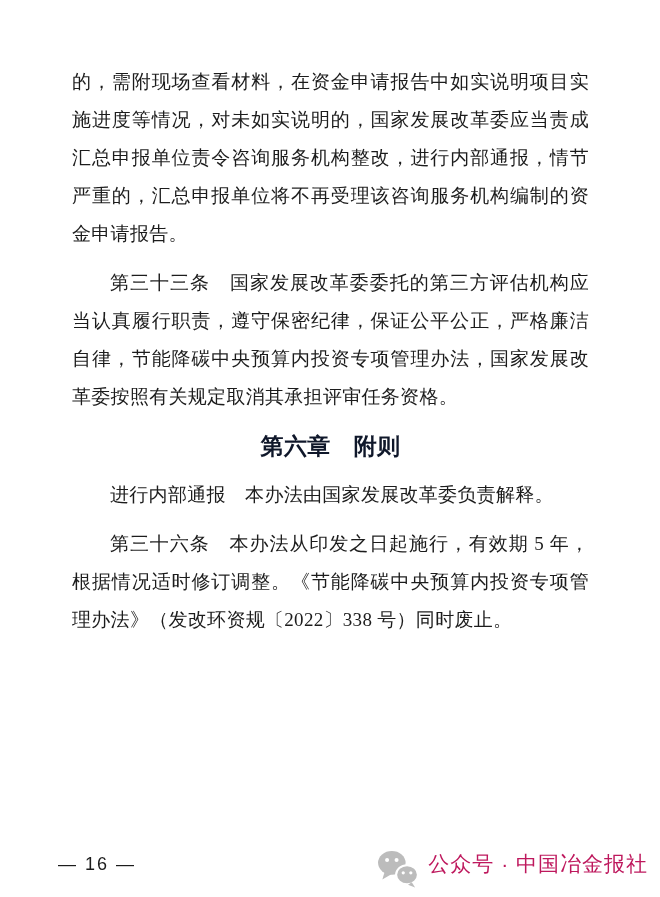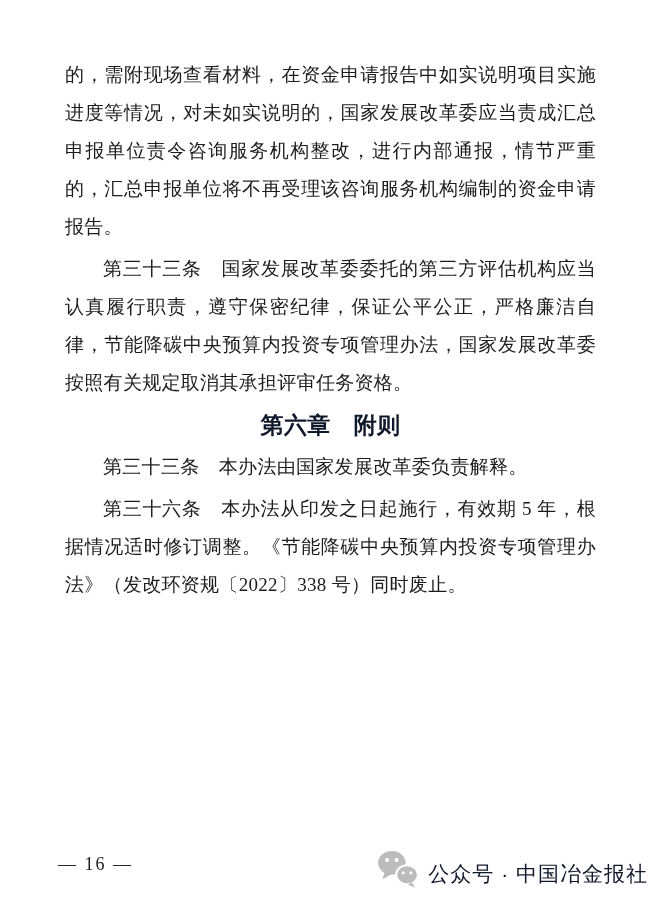"的，需附现场查看材料，在资金申请报告中如实说明项目实施进度等情况，对未如实说明的" .doc-body p { margin: 4px -> 11px }
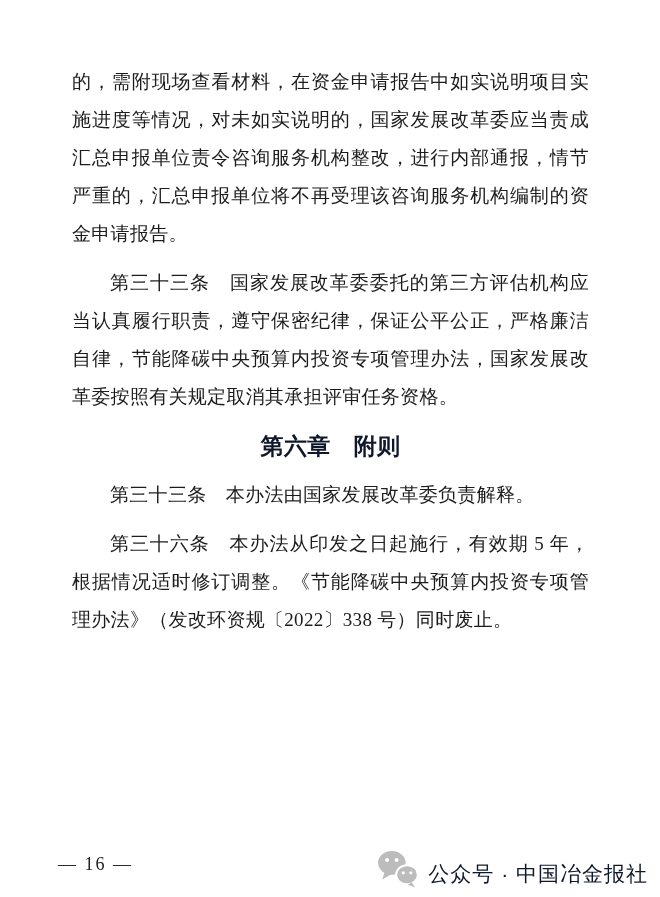"第三十三条 本办法由国家发展改革委负责解释。" p.indented { text: 第三十三条 -> 进行内部通报 }
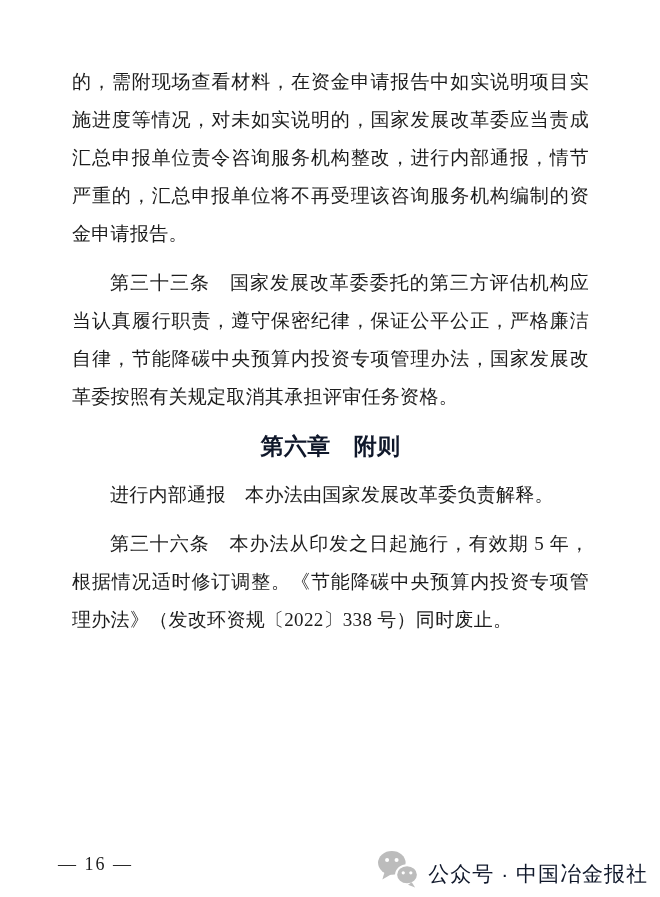"— 16 —" .page-number { font-family: Liberation Serif, serif -> Liberation Sans, sans-serif }
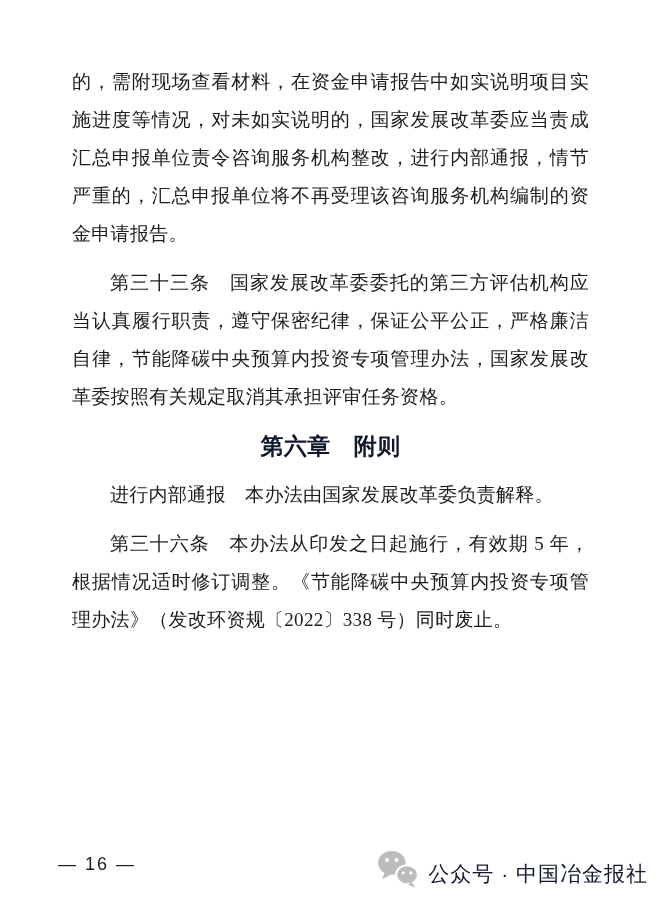"公众号 · 中国冶金报社" .watermark { align-items: flex-end -> flex-start; color: #0f172a -> #be185d }
